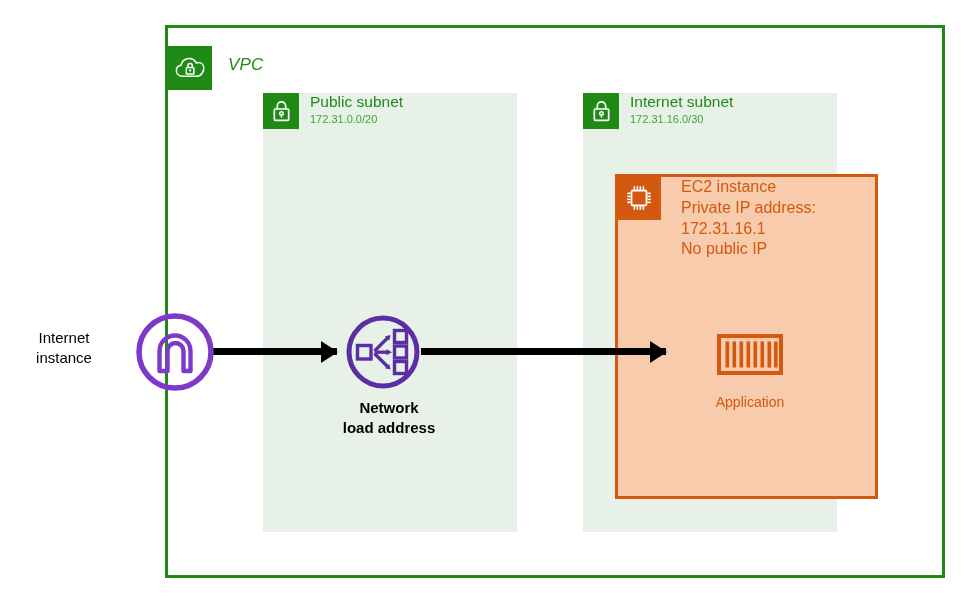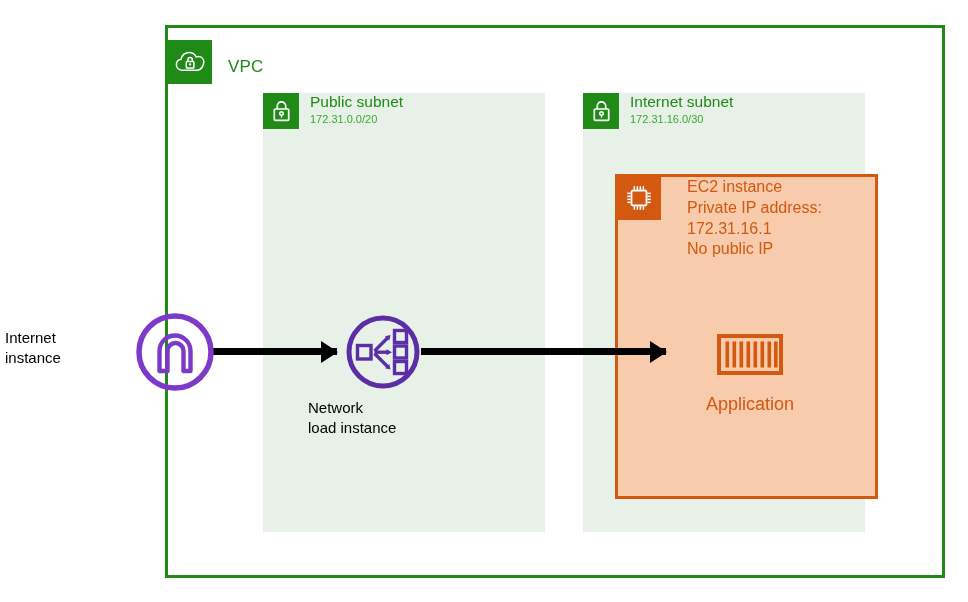"VPC" .vpc-header { align-items: center -> flex-start; font-style: none -> italic; top: 40px -> 46px }
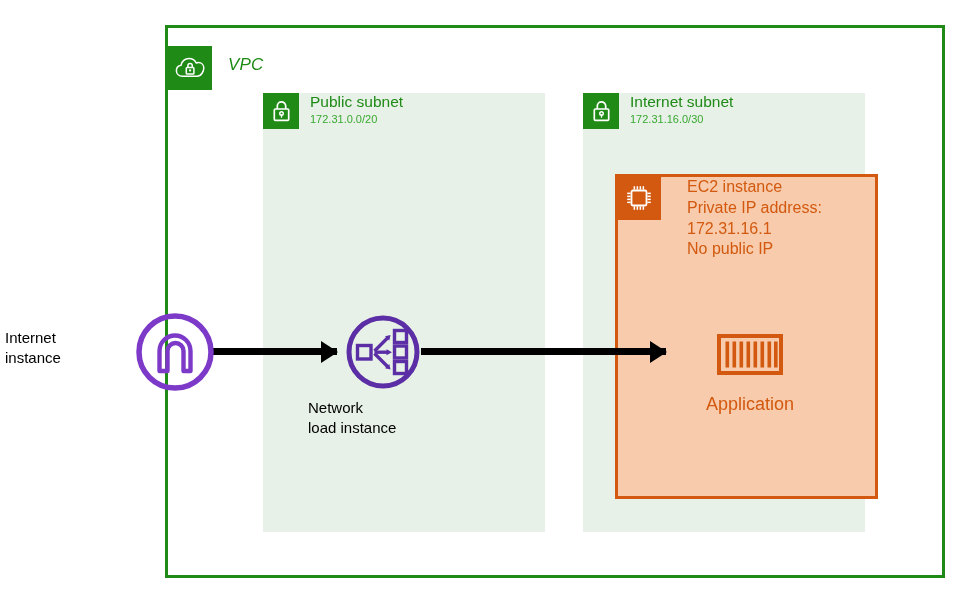"Public subnet" .subnet { width: 282px -> 254px }
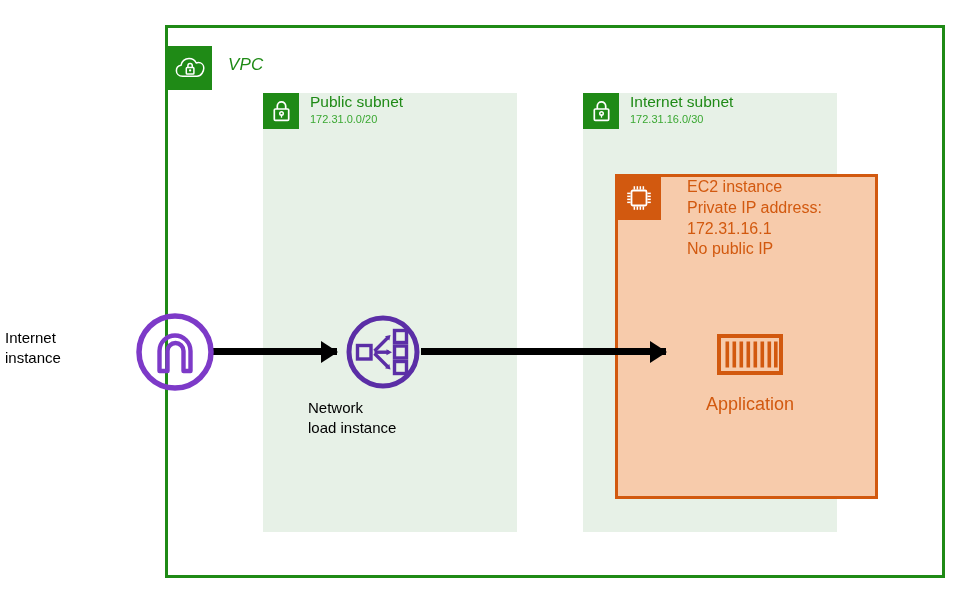"EC2 instance" .ec2-text { margin-left: 26px -> 20px }
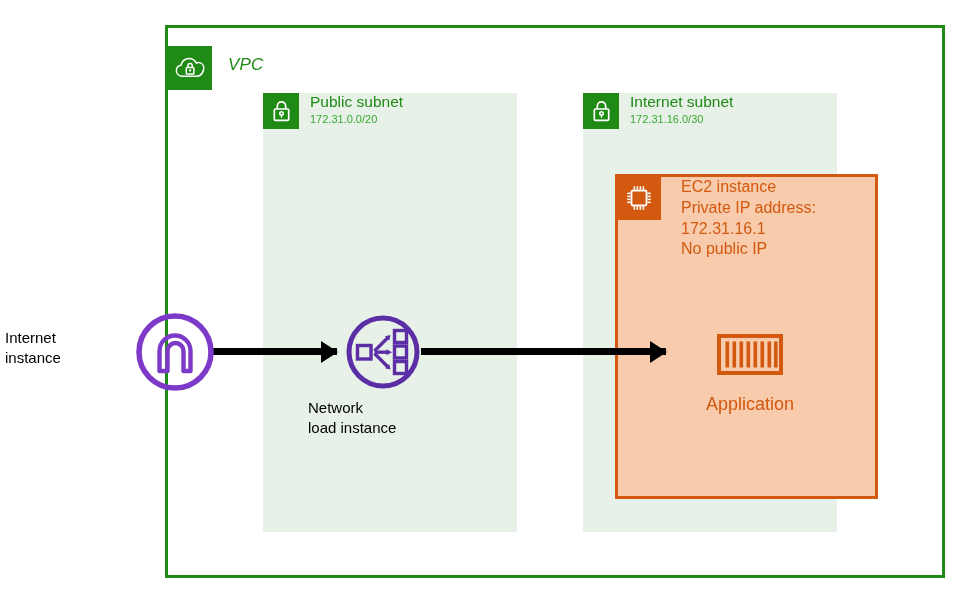"Internet" .node-cap { text-align: none -> center }
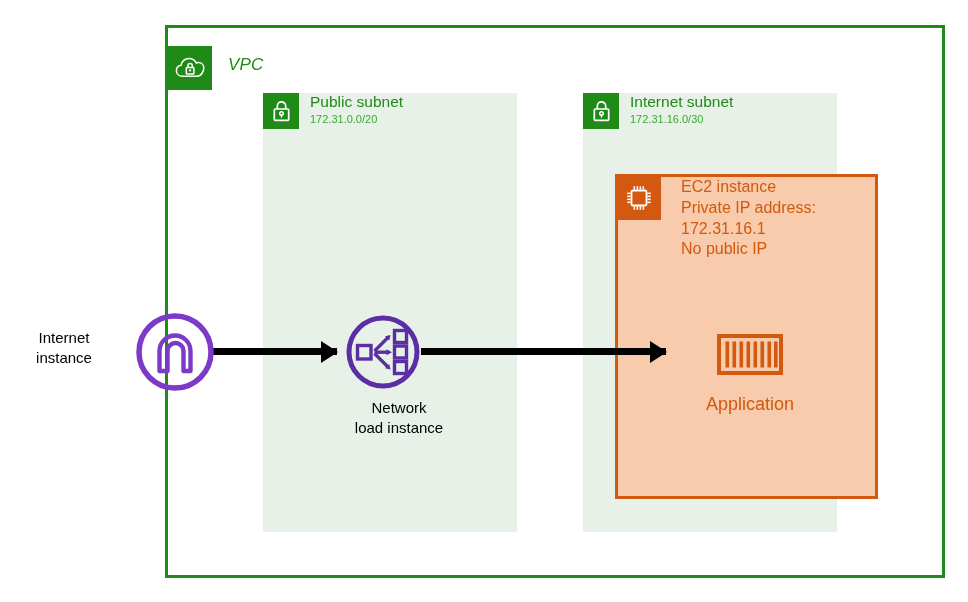"Network" .nlb-cap { font-weight: none -> bold; left: 308px -> 298px }
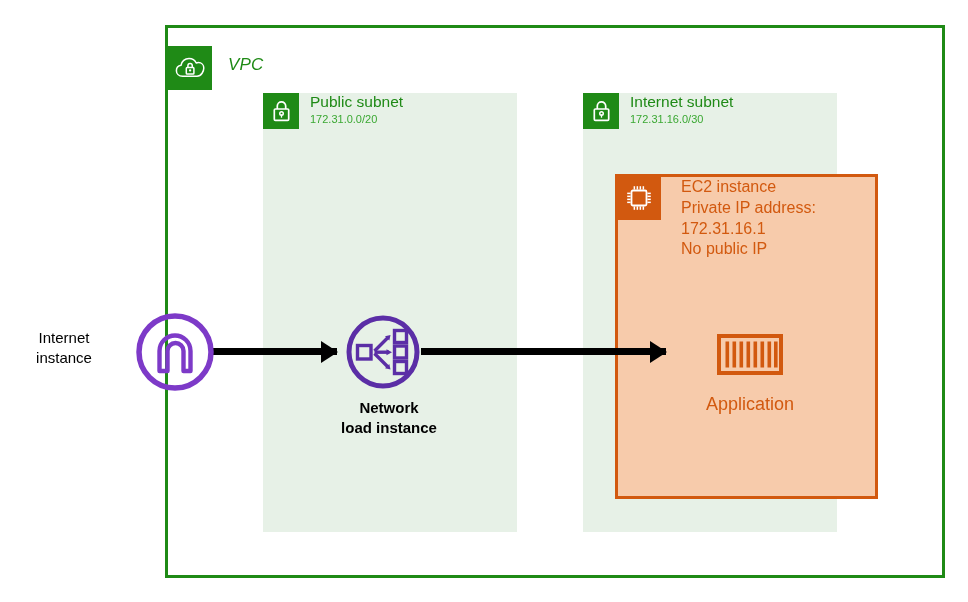"Application" .container-cap { font-size: 18px -> 14px }
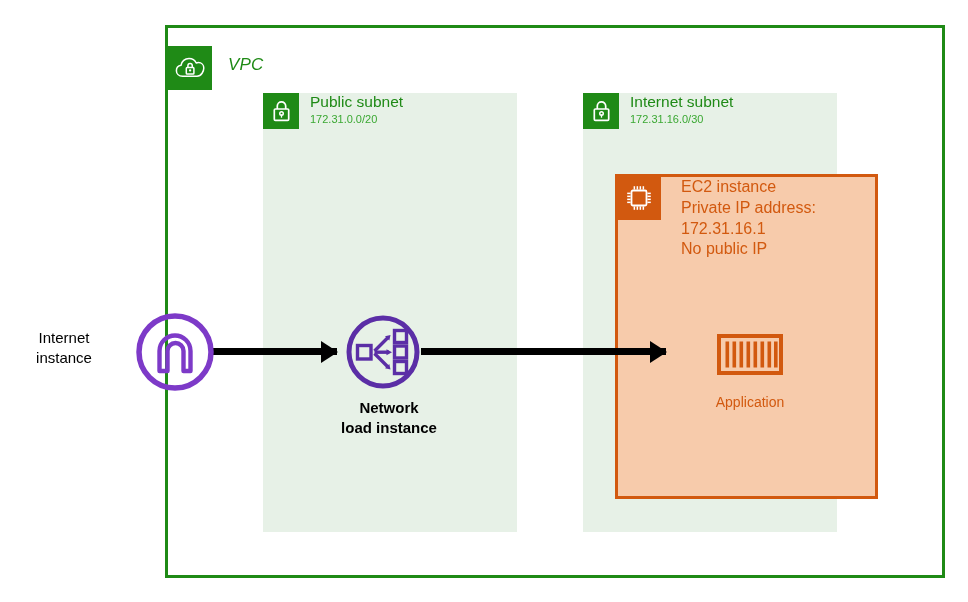"load instance" div { text: instance -> address }
